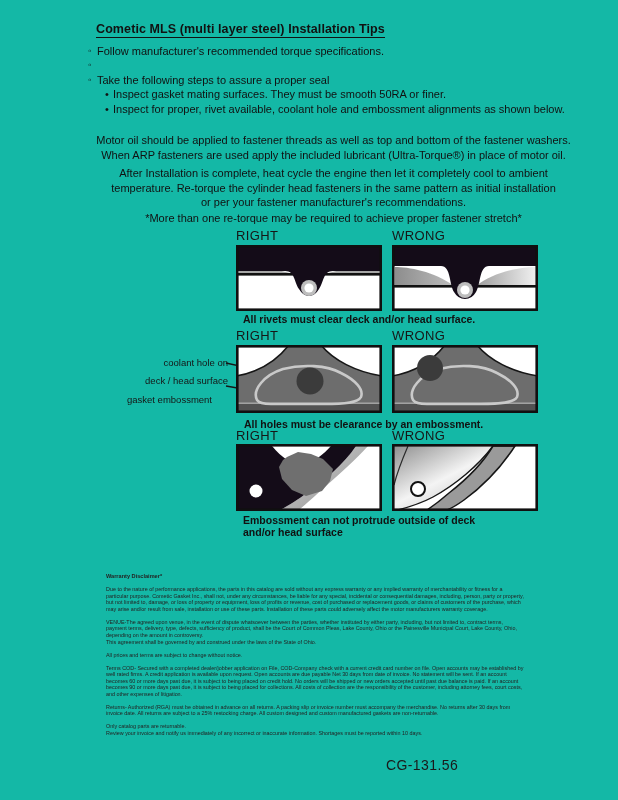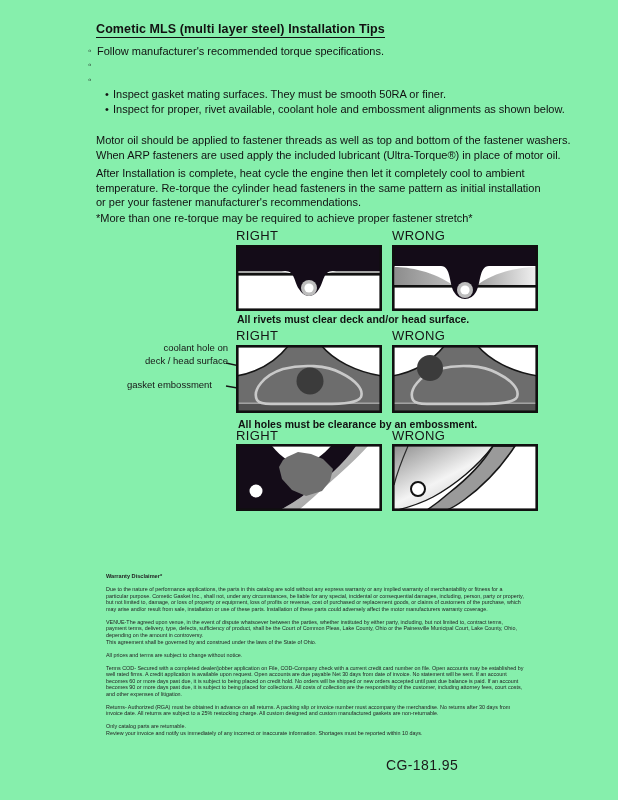"Cometic MLS (multi layer steel)" .page { background: #86efac -> #14b8a6 }
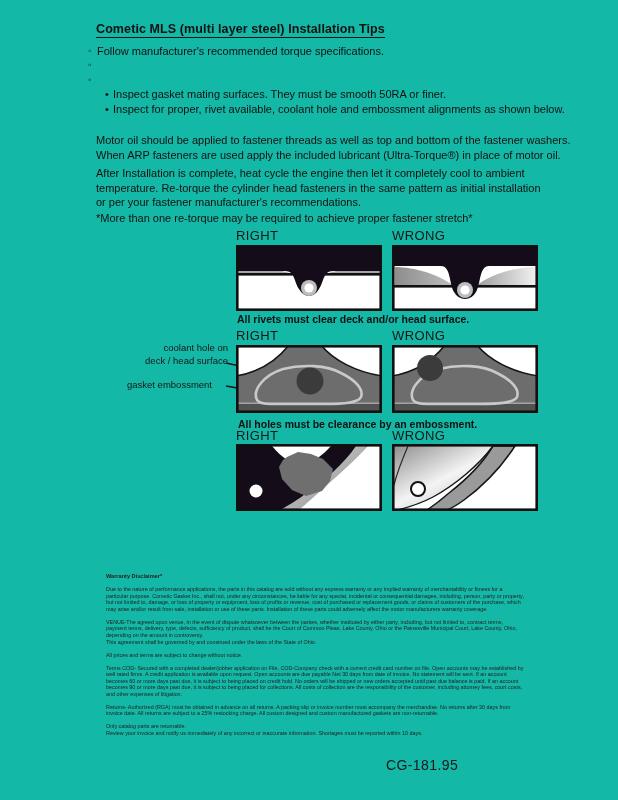"Take the following steps to" span { html: none -> <span>Take the following steps to assure a proper seal</span> }
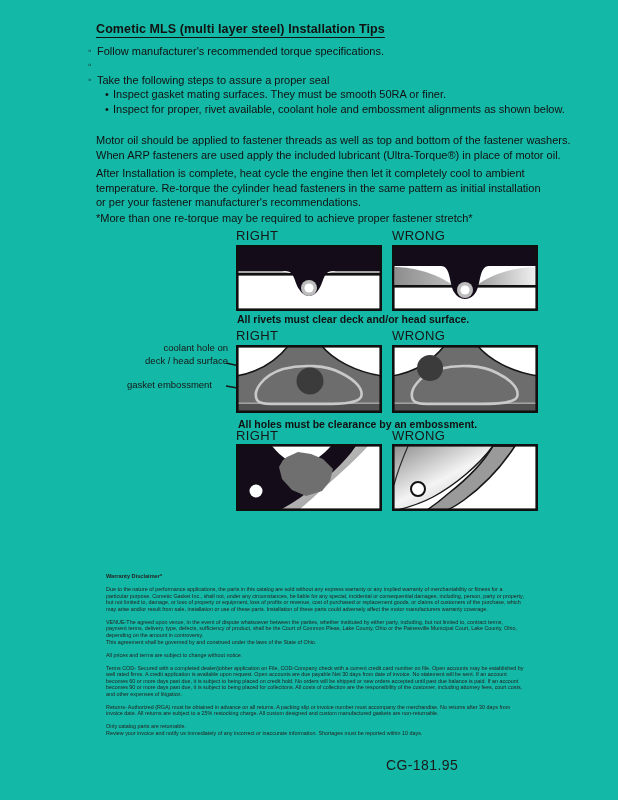"Motor oil should be applied" .body-p { text-align: none -> center }
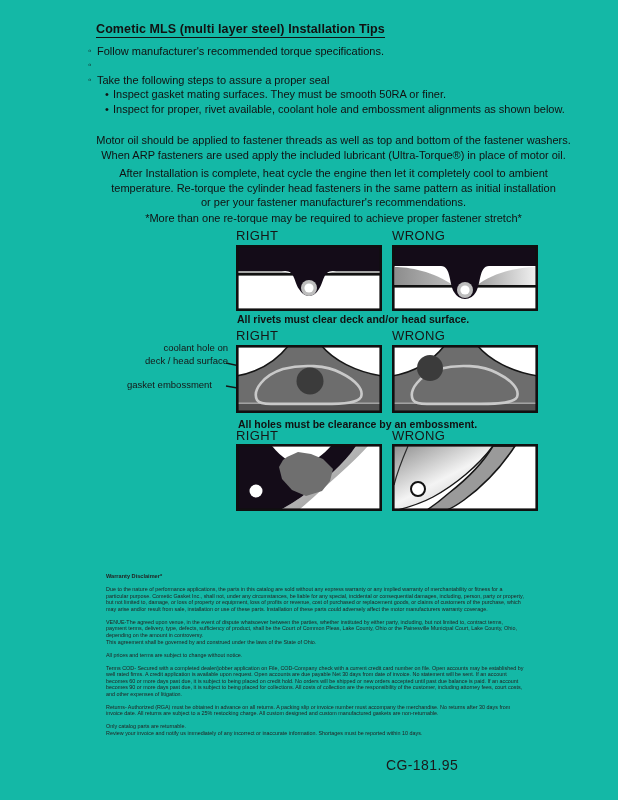"All rivets must clear deck" .caption { margin-left: none -> 6px }
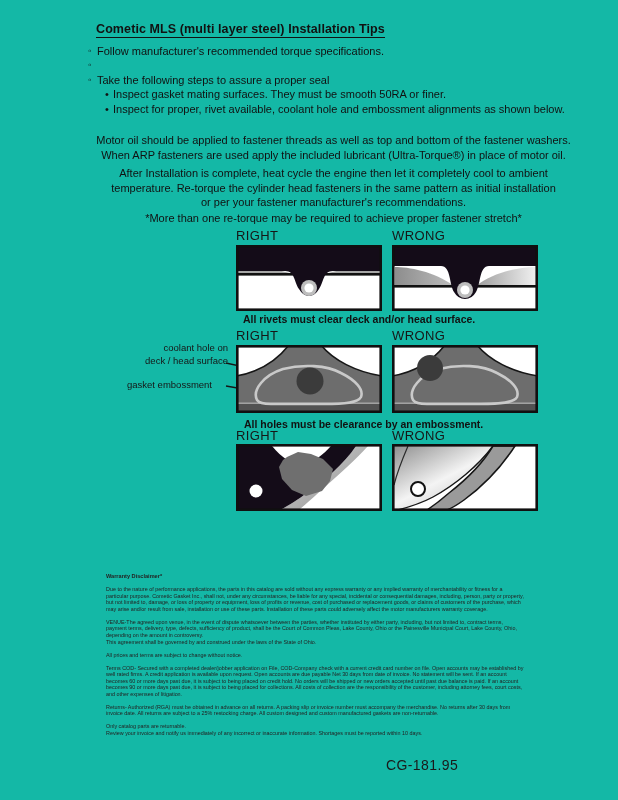"coolant hole on" .anno { line-height: 13px -> 18px; margin-top: none -> 13px }
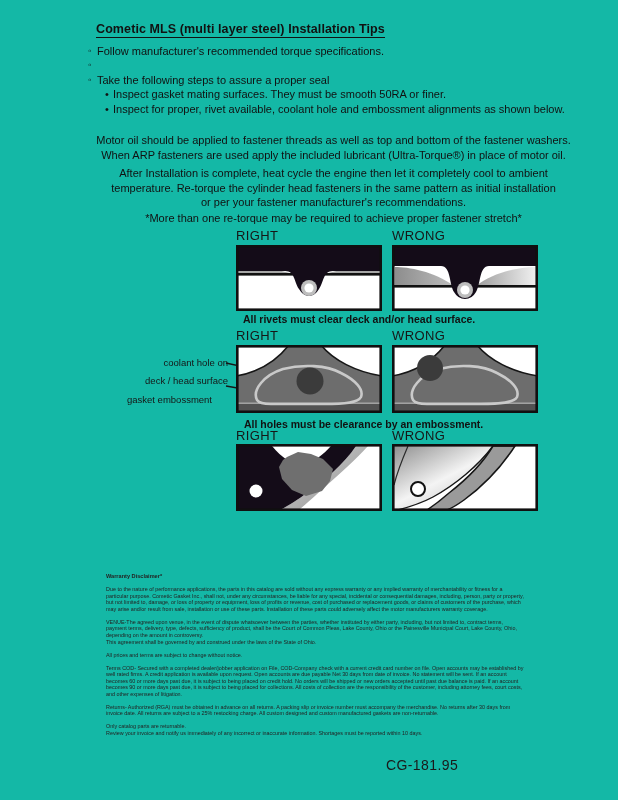"Embossment can not protrude outside" div.caption { html: none -> <div>Embossment can not protrude outside of deck and/or head surface</div> }
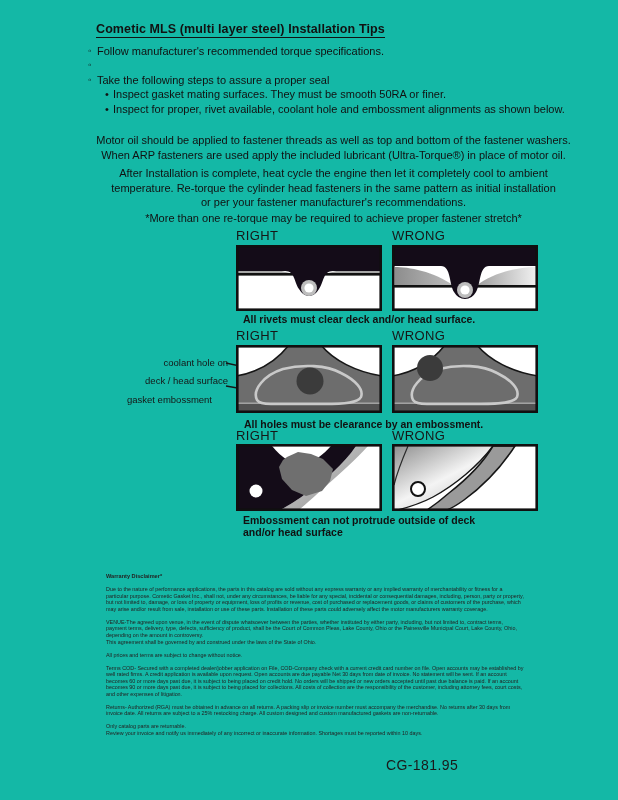"CG-181.95" div.pagenum { text: CG-181.95 -> CG-131.56 }
